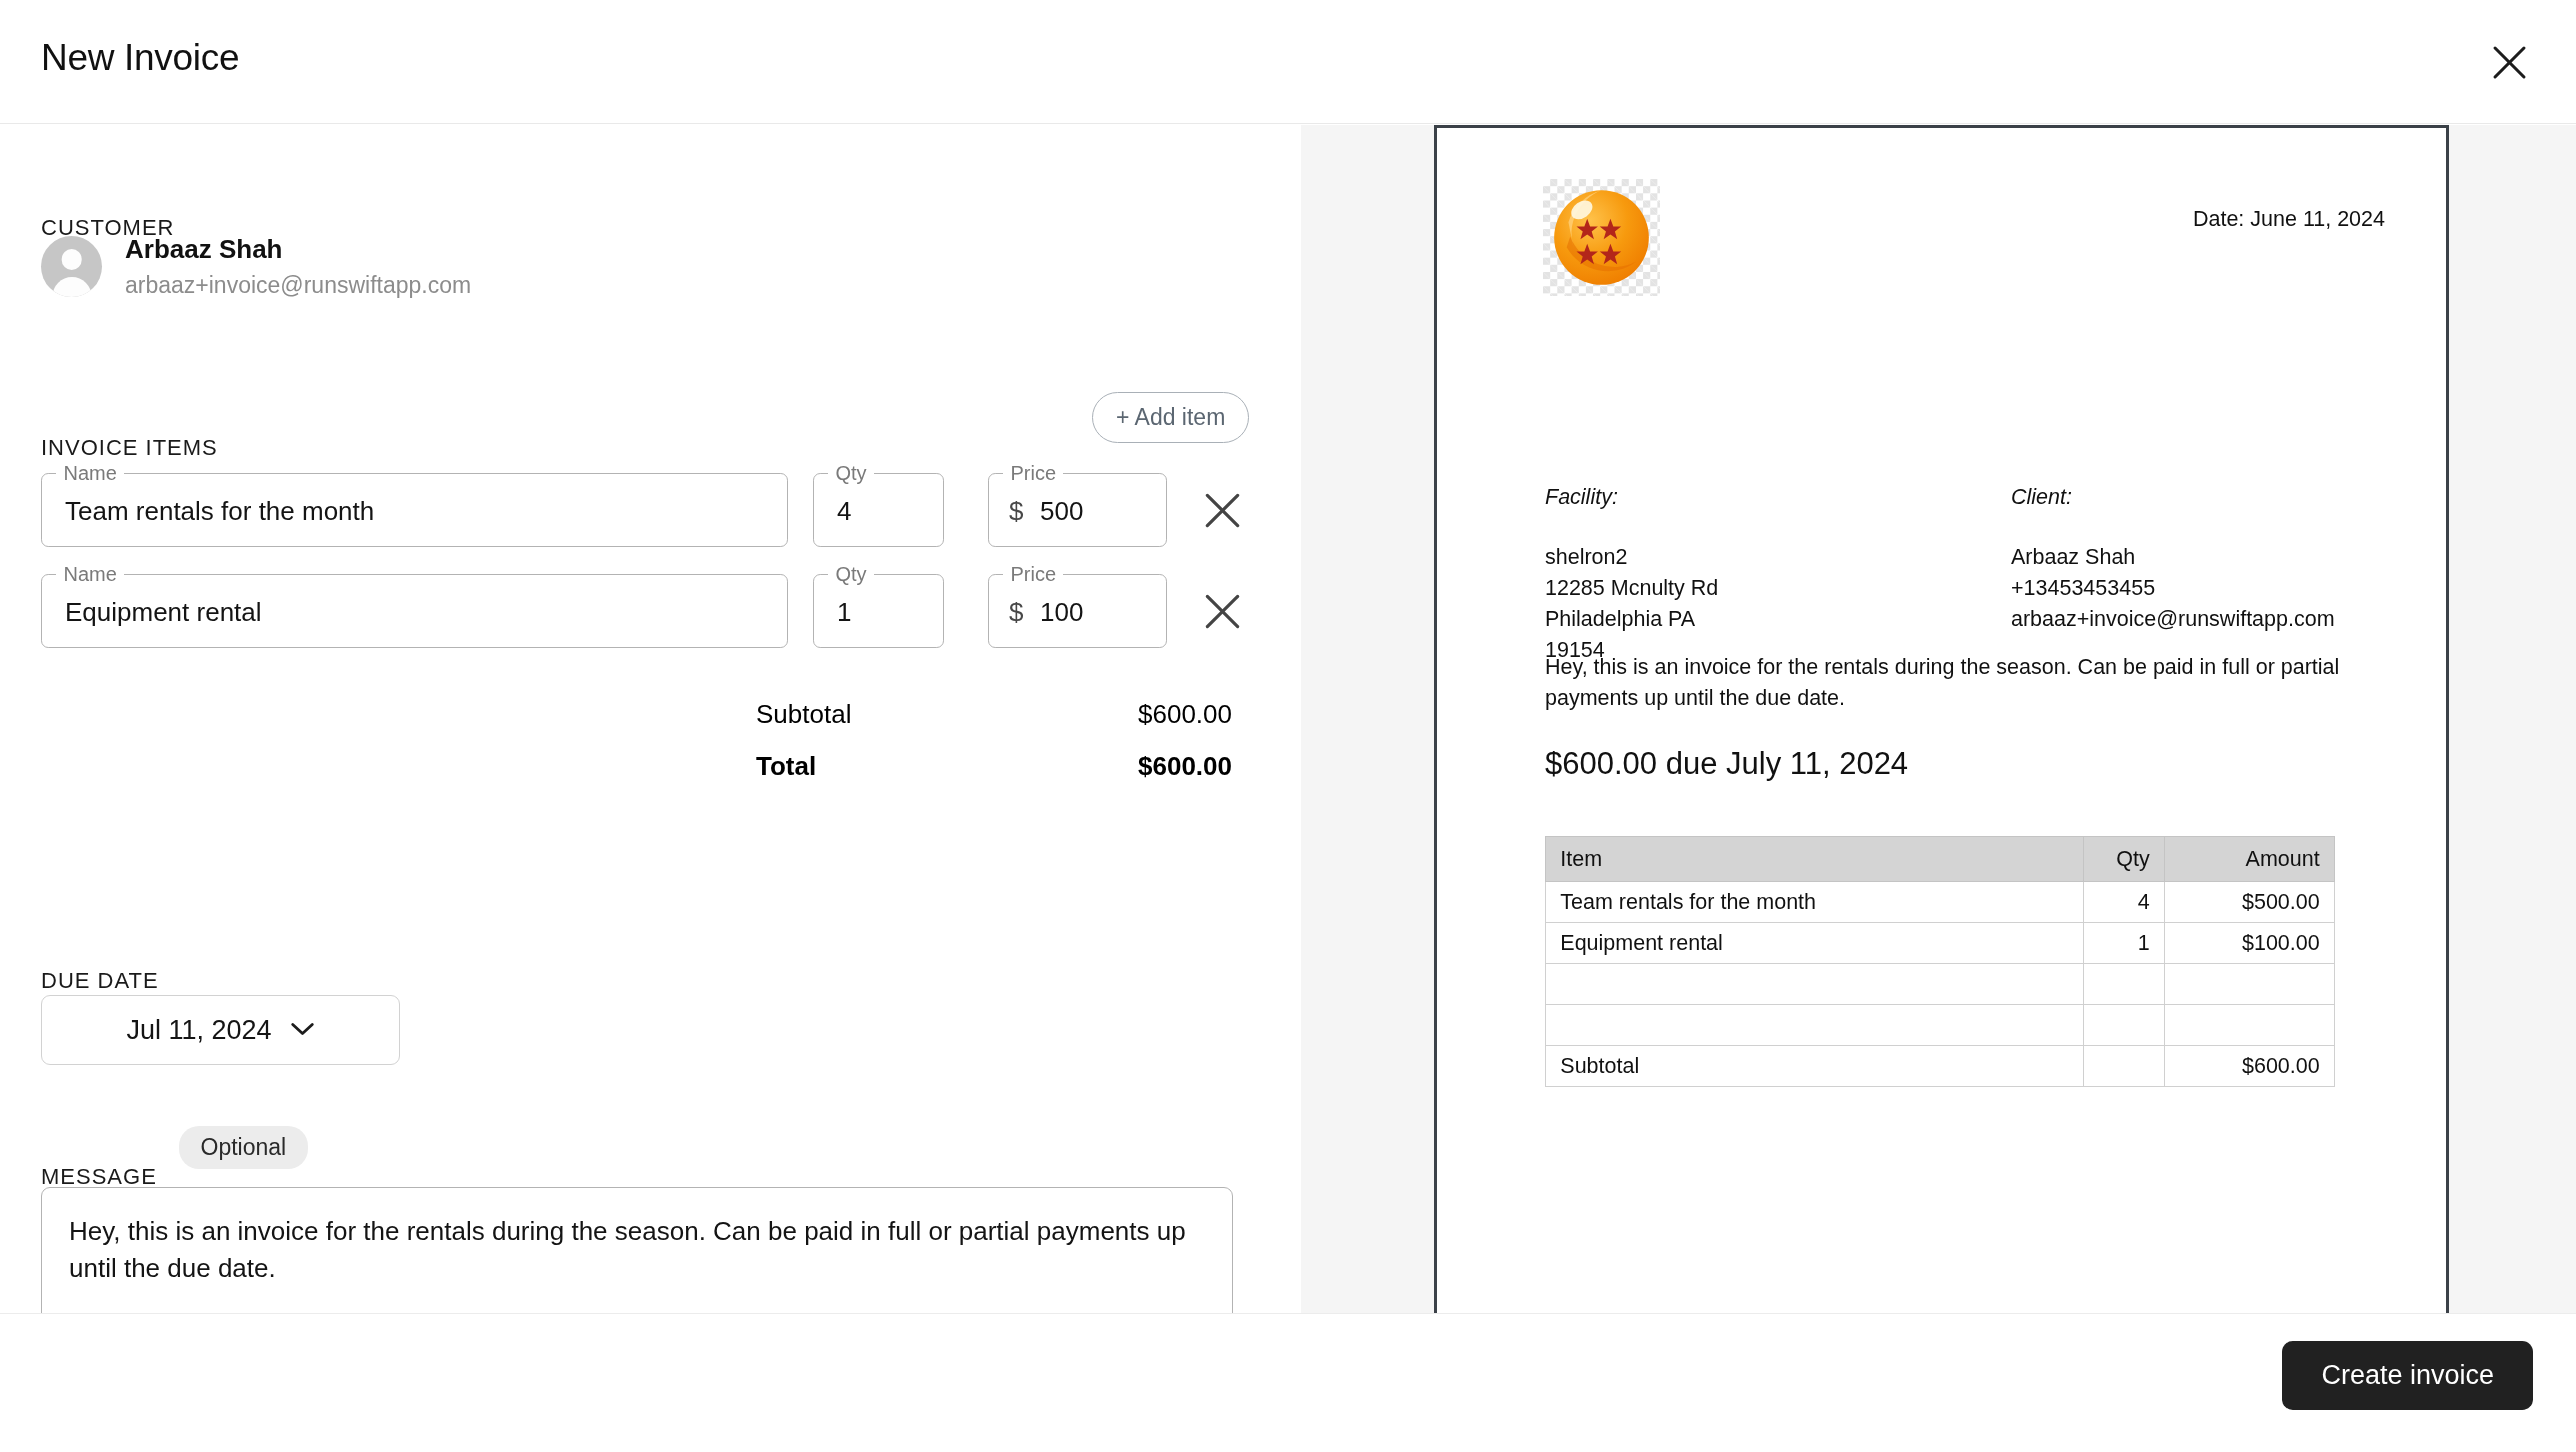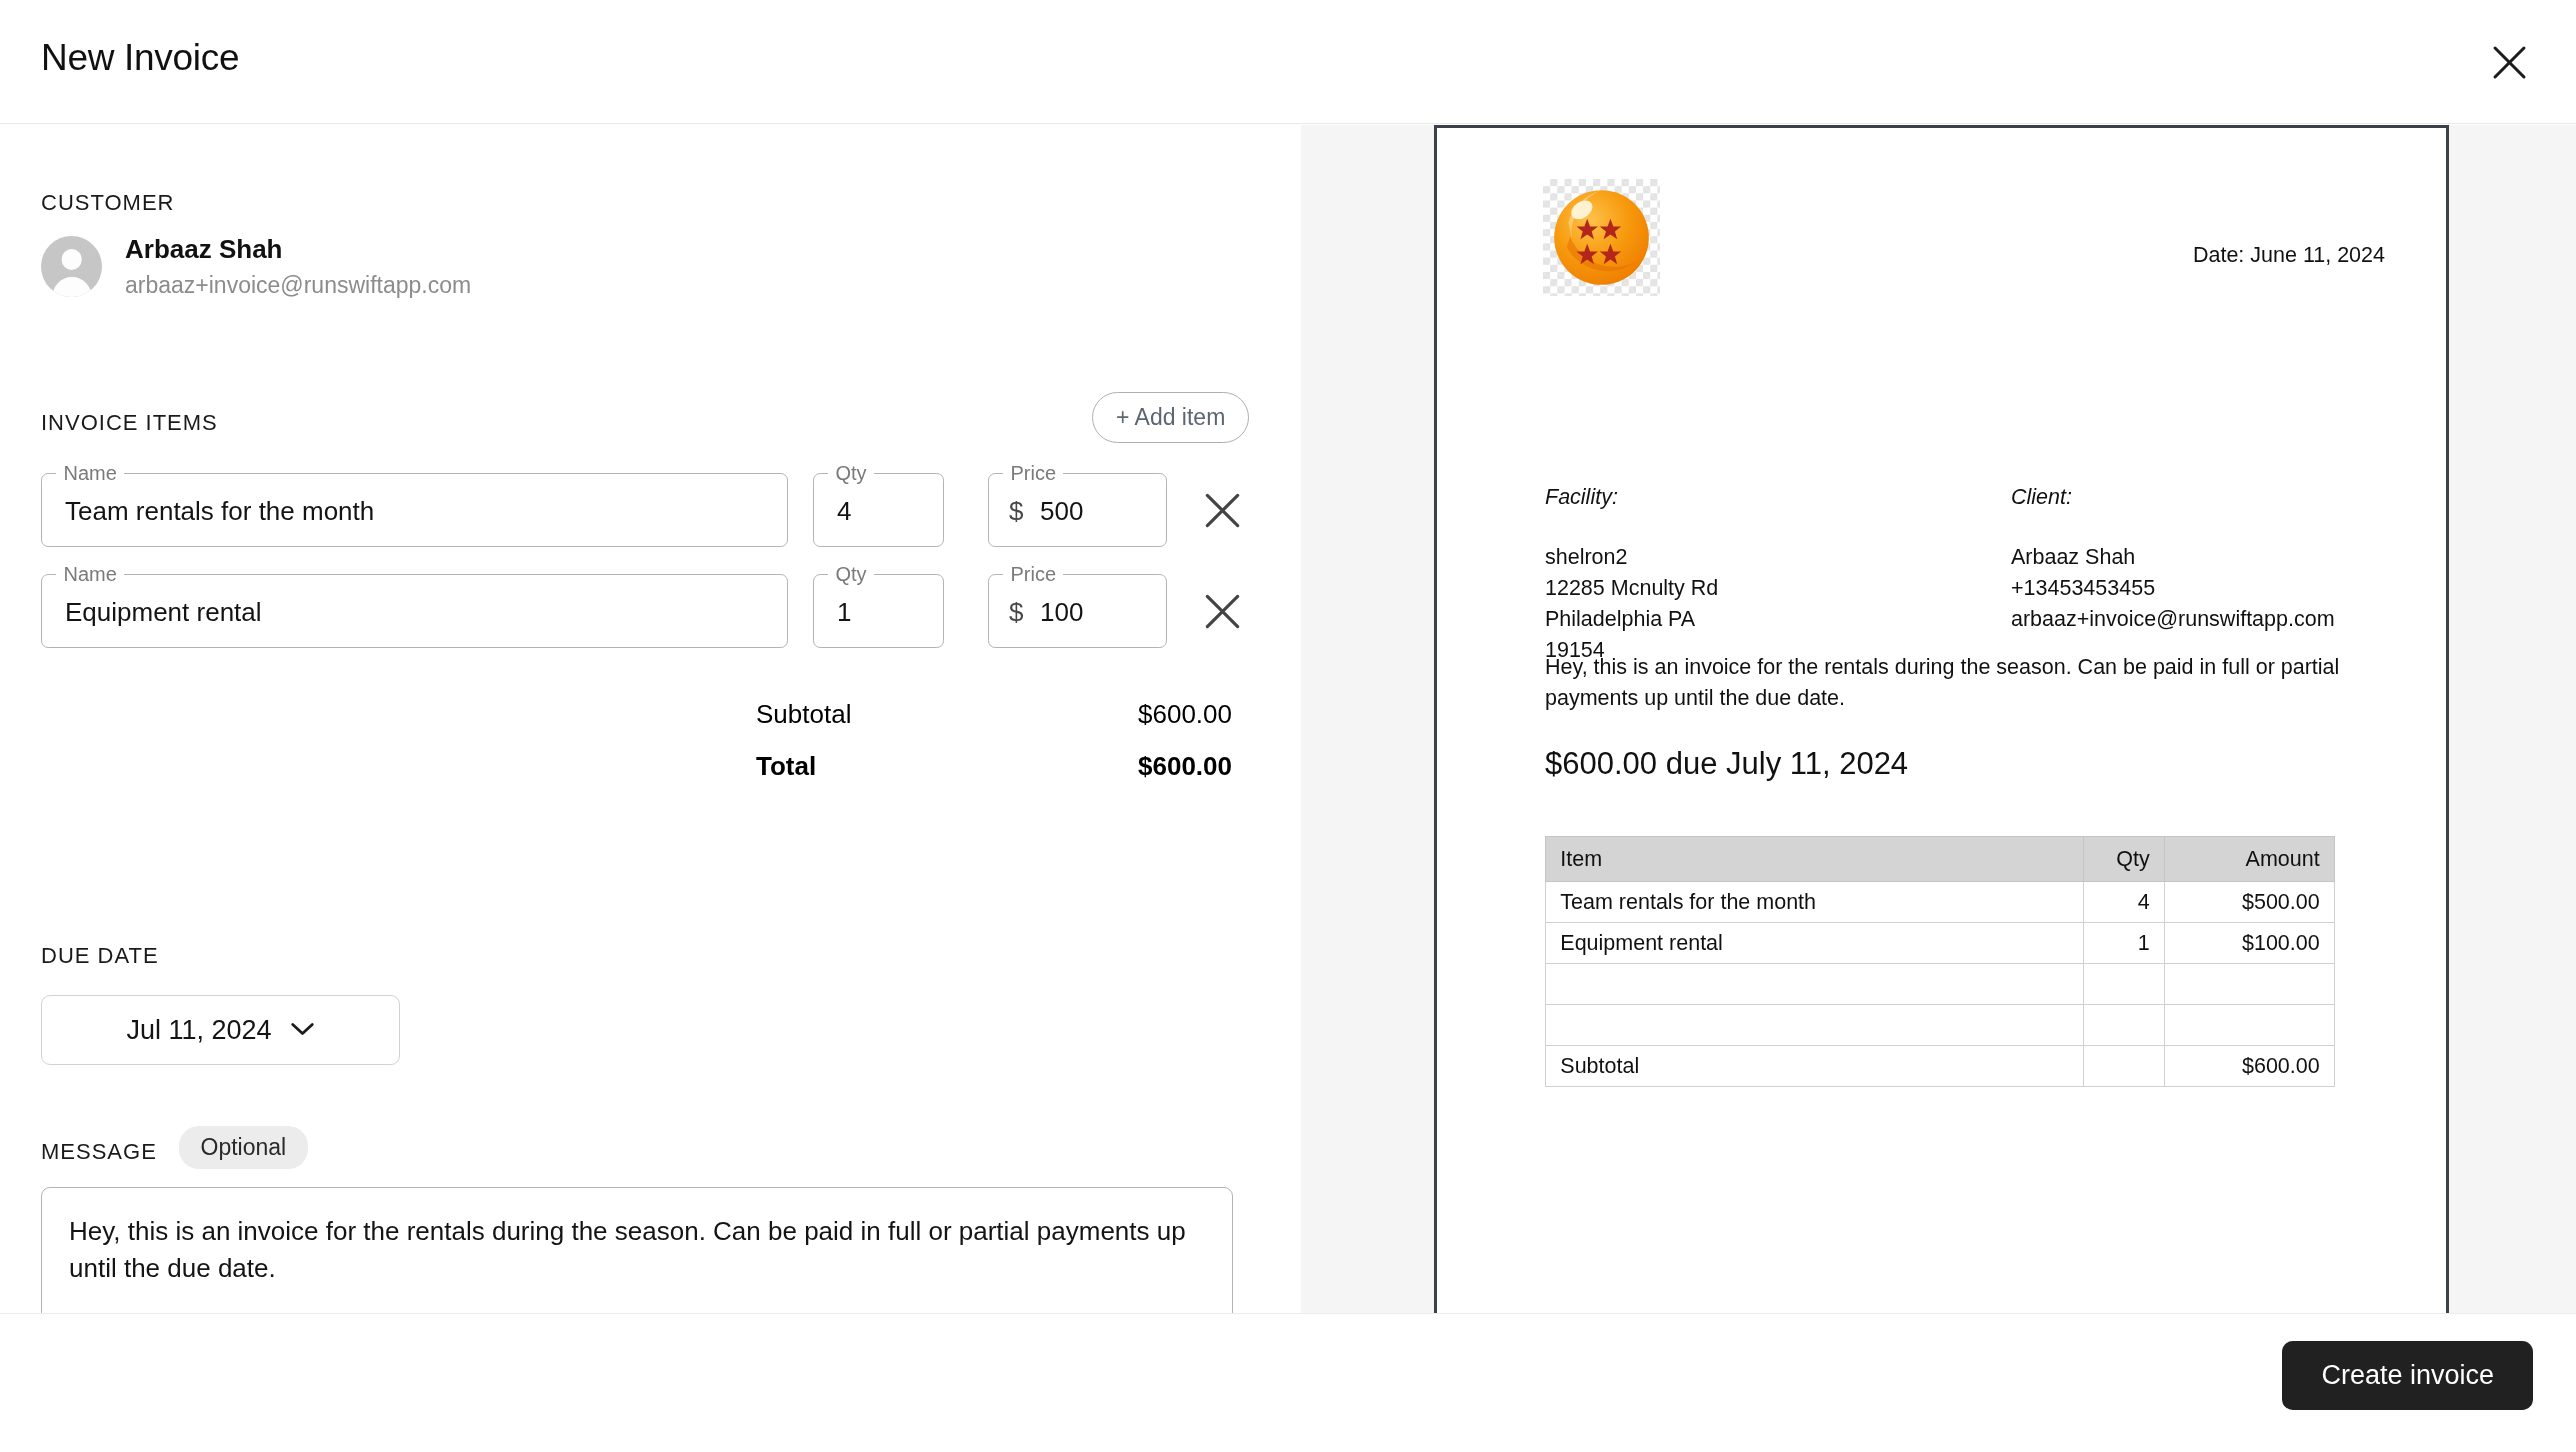"CUSTOMER" .section-label { margin-top: none -> 25px }
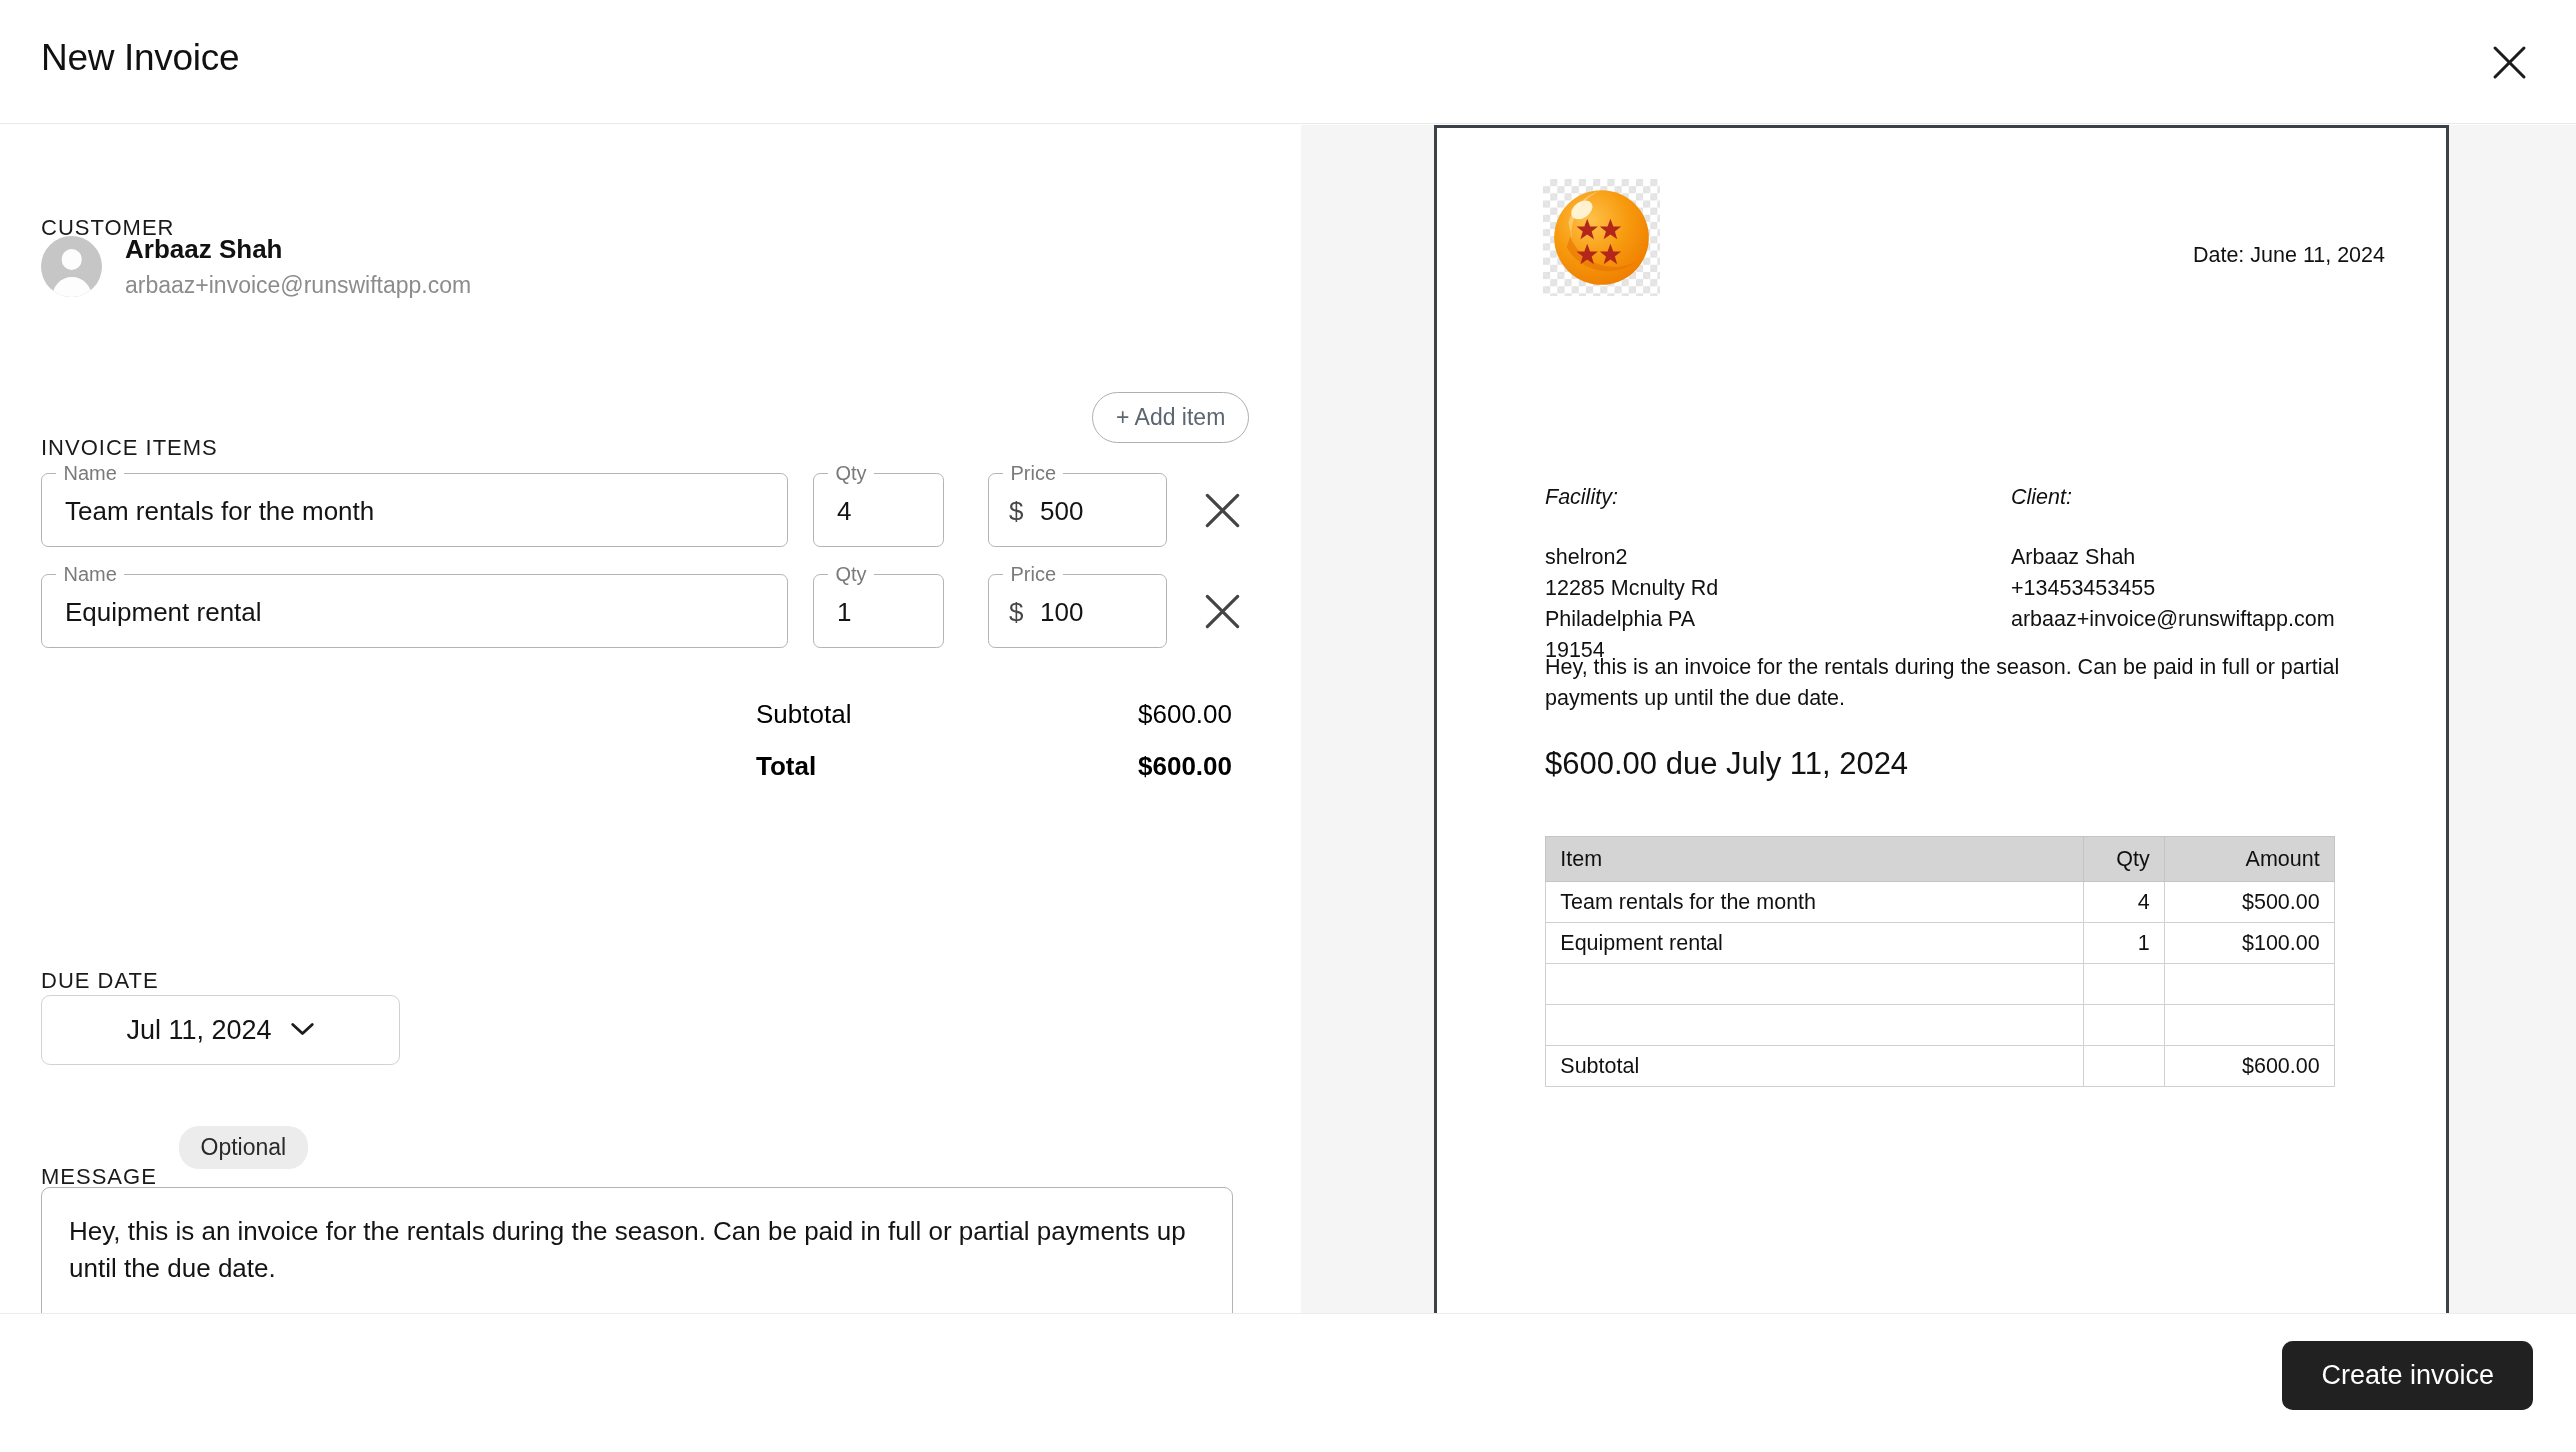"Date: June 11, 2024" .inv-date { margin-top: 36px -> none }
